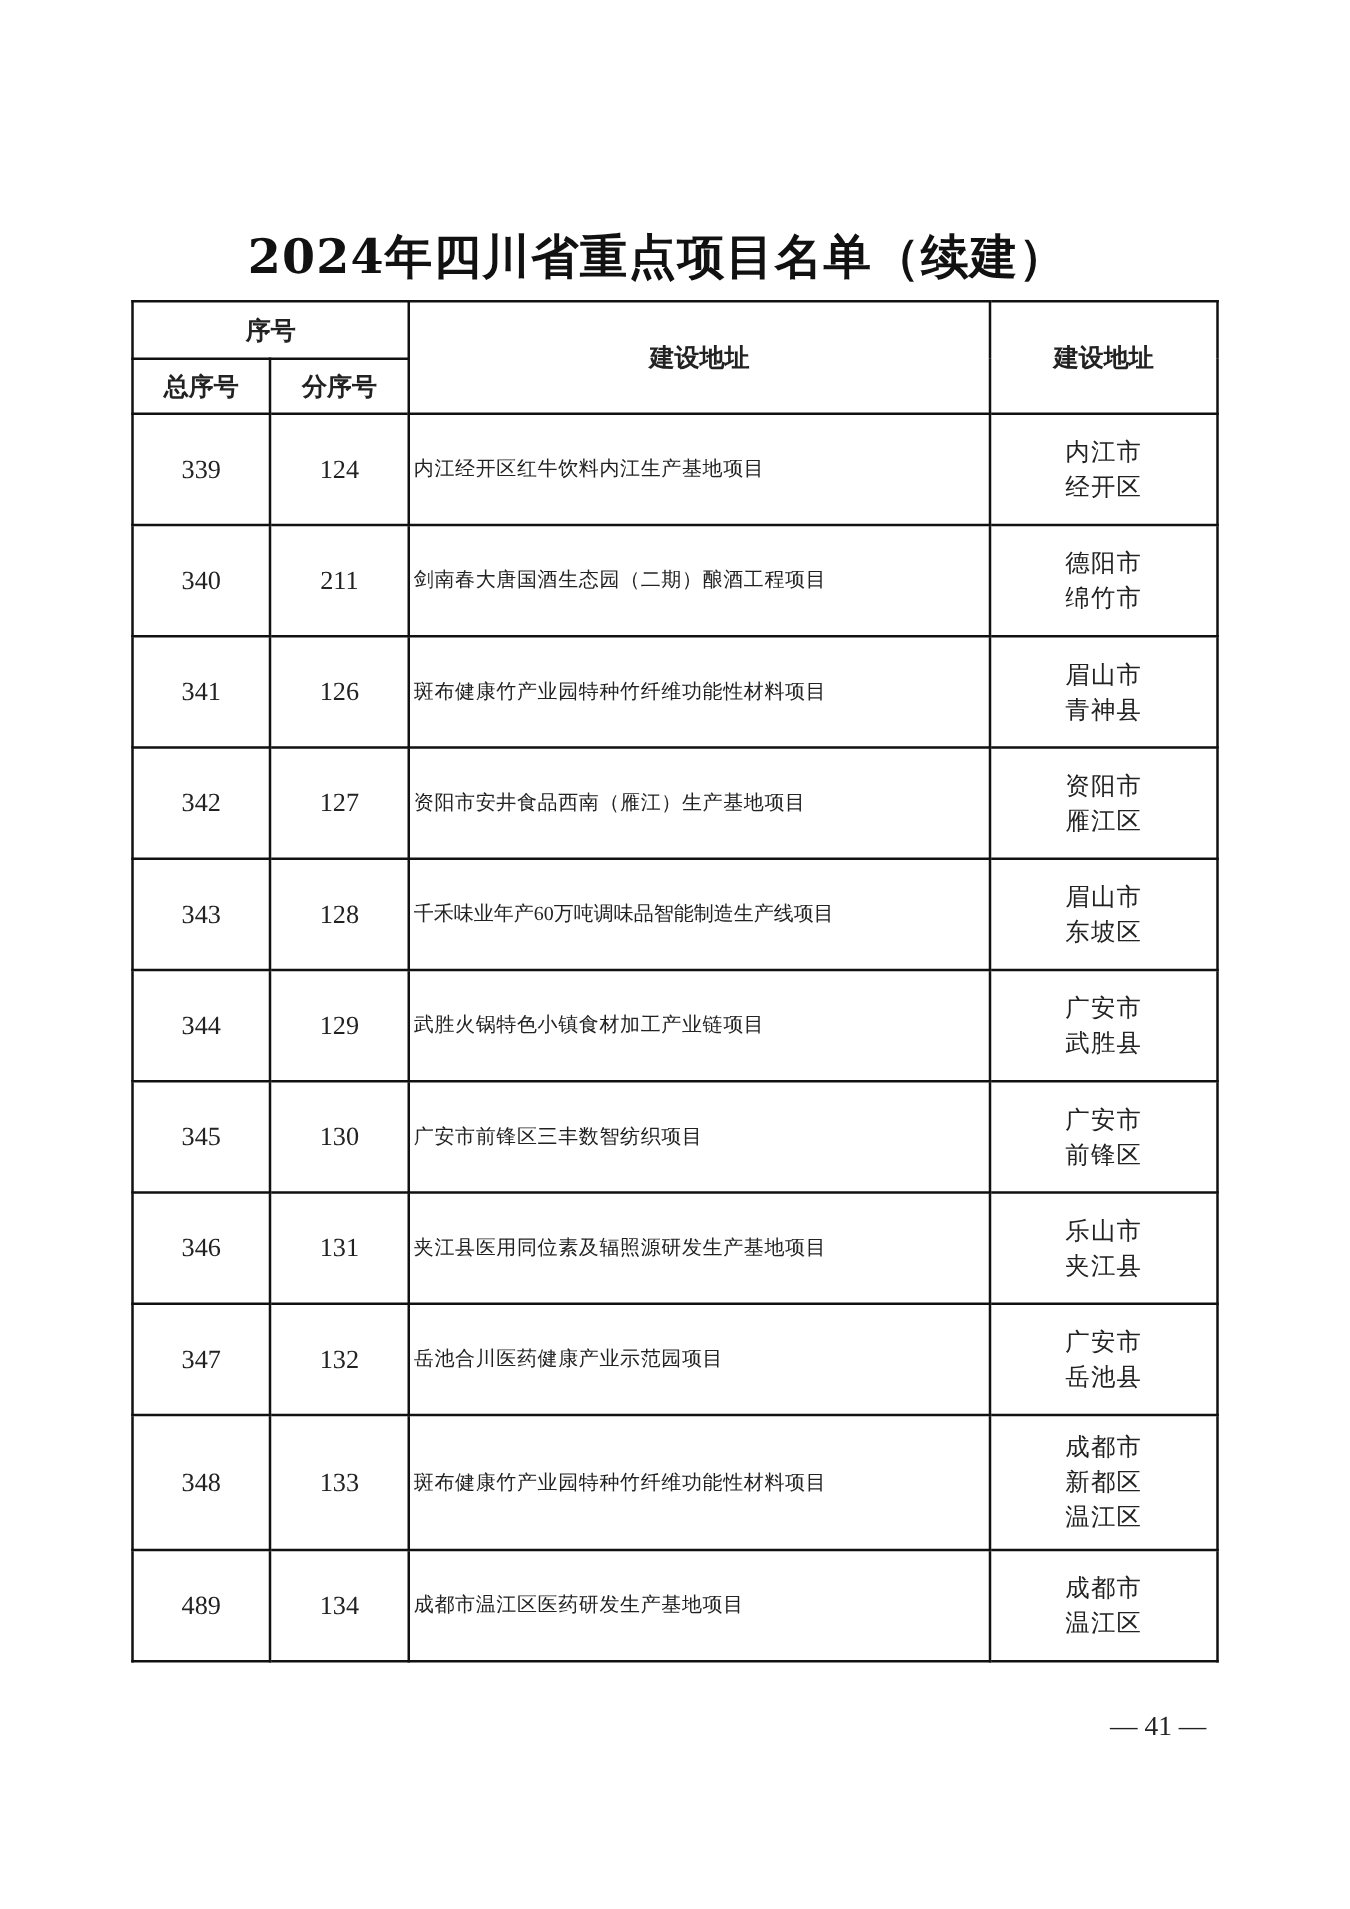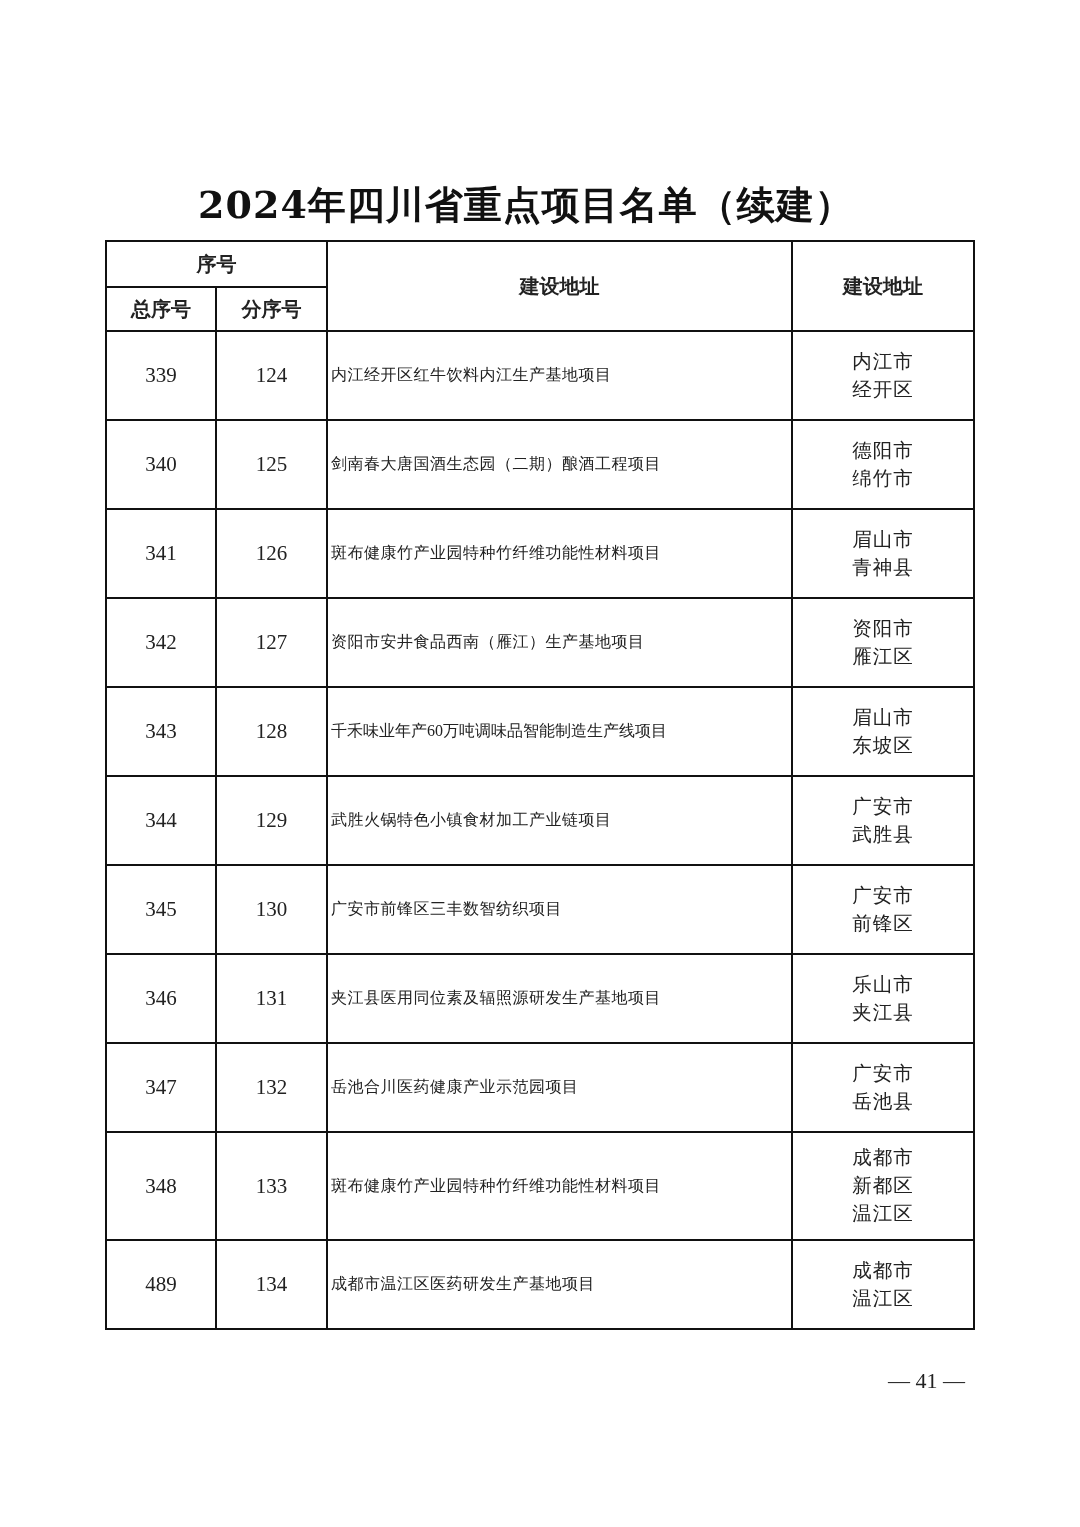"125" td.num { text: 125 -> 211 }
